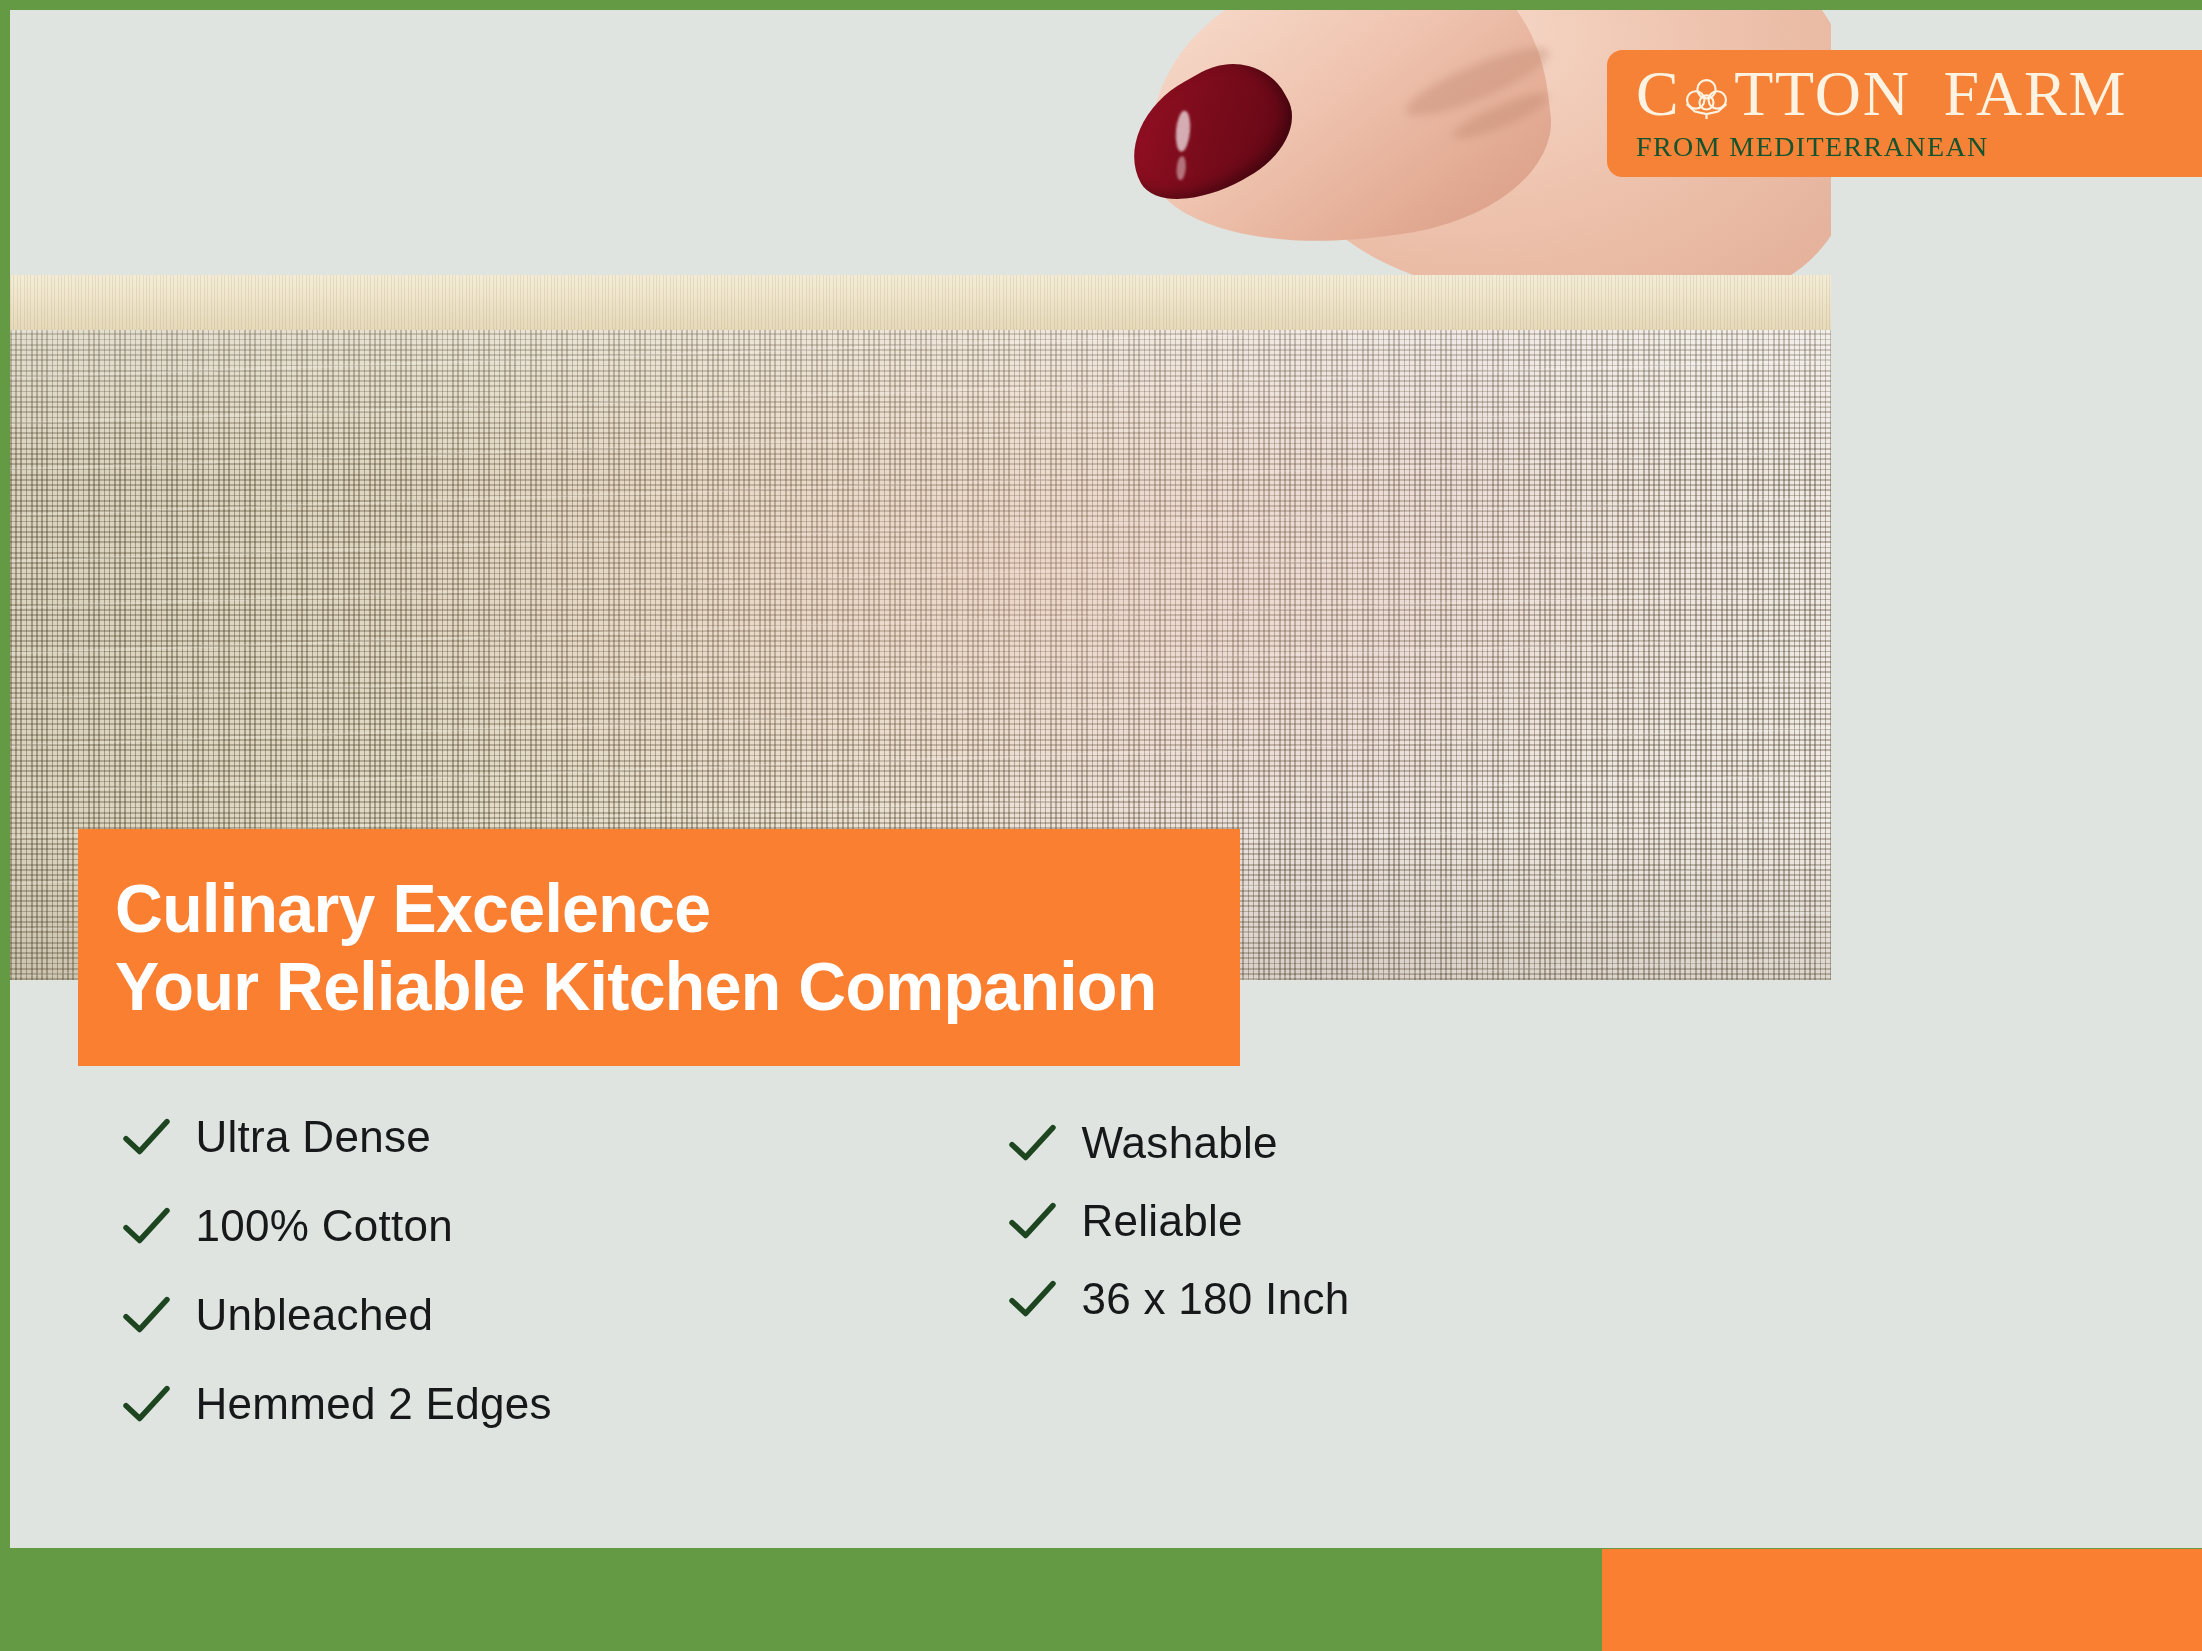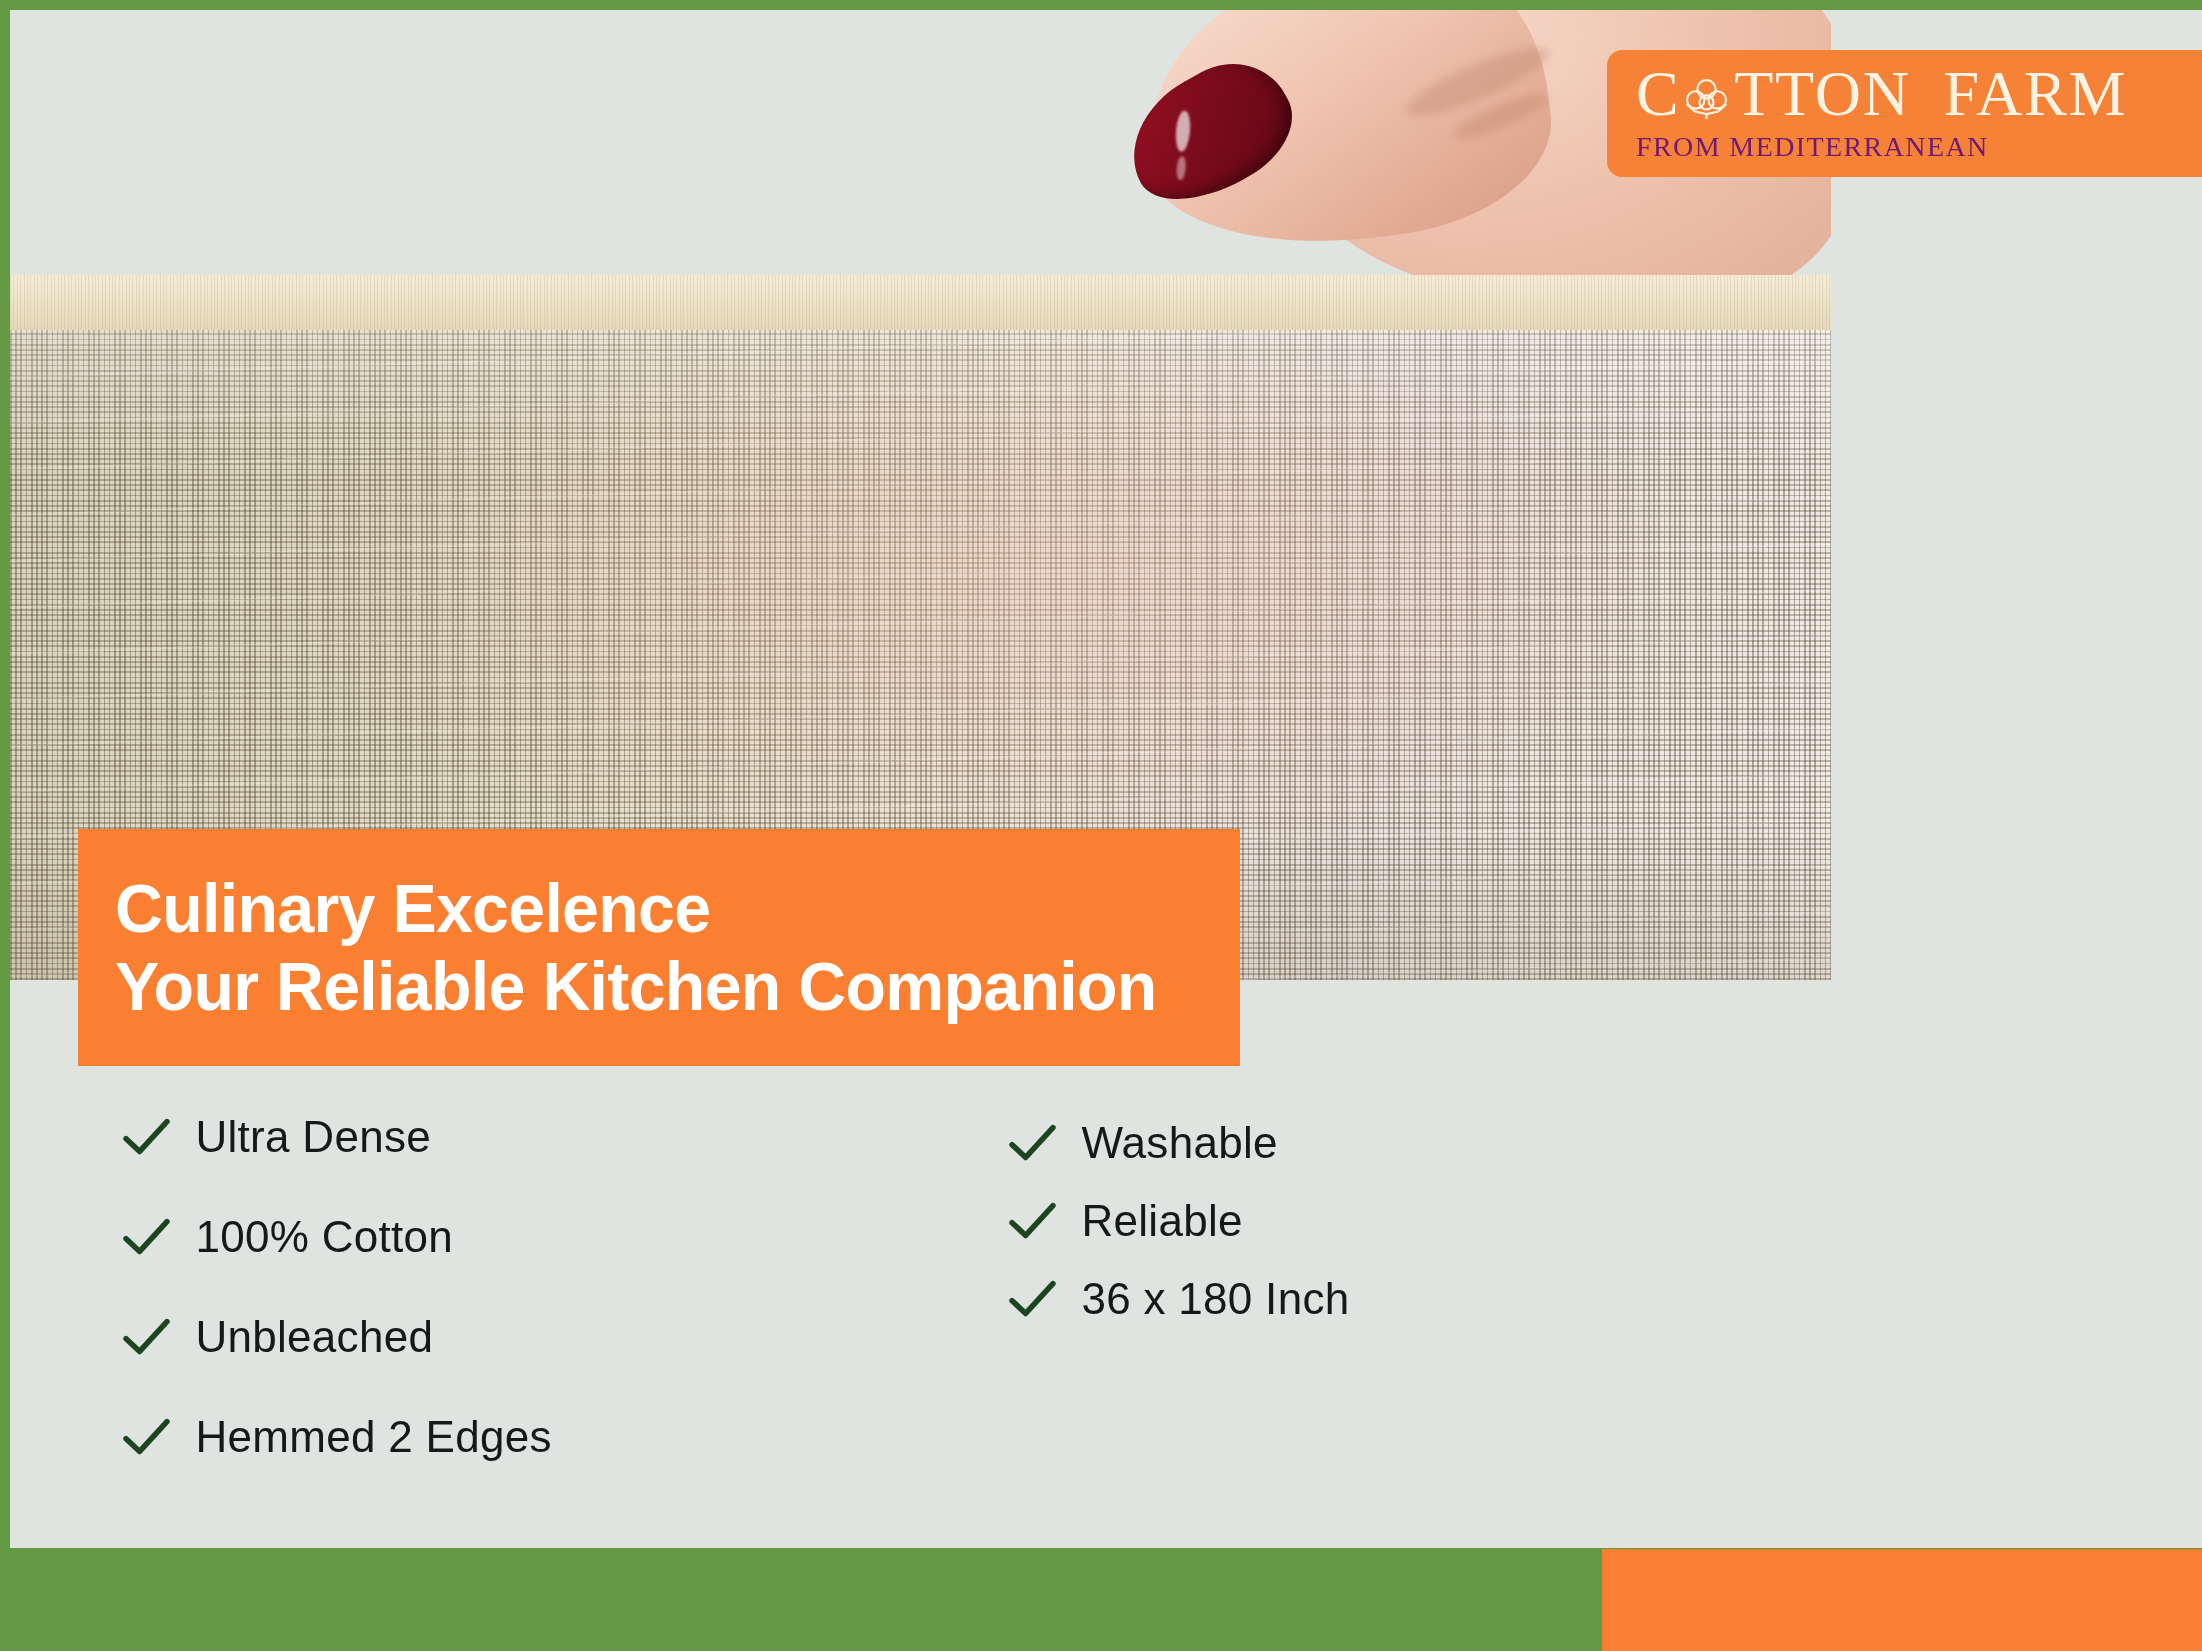"FROM MEDITERRANEAN" .logo-sub { color: #701a75 -> #14532d }
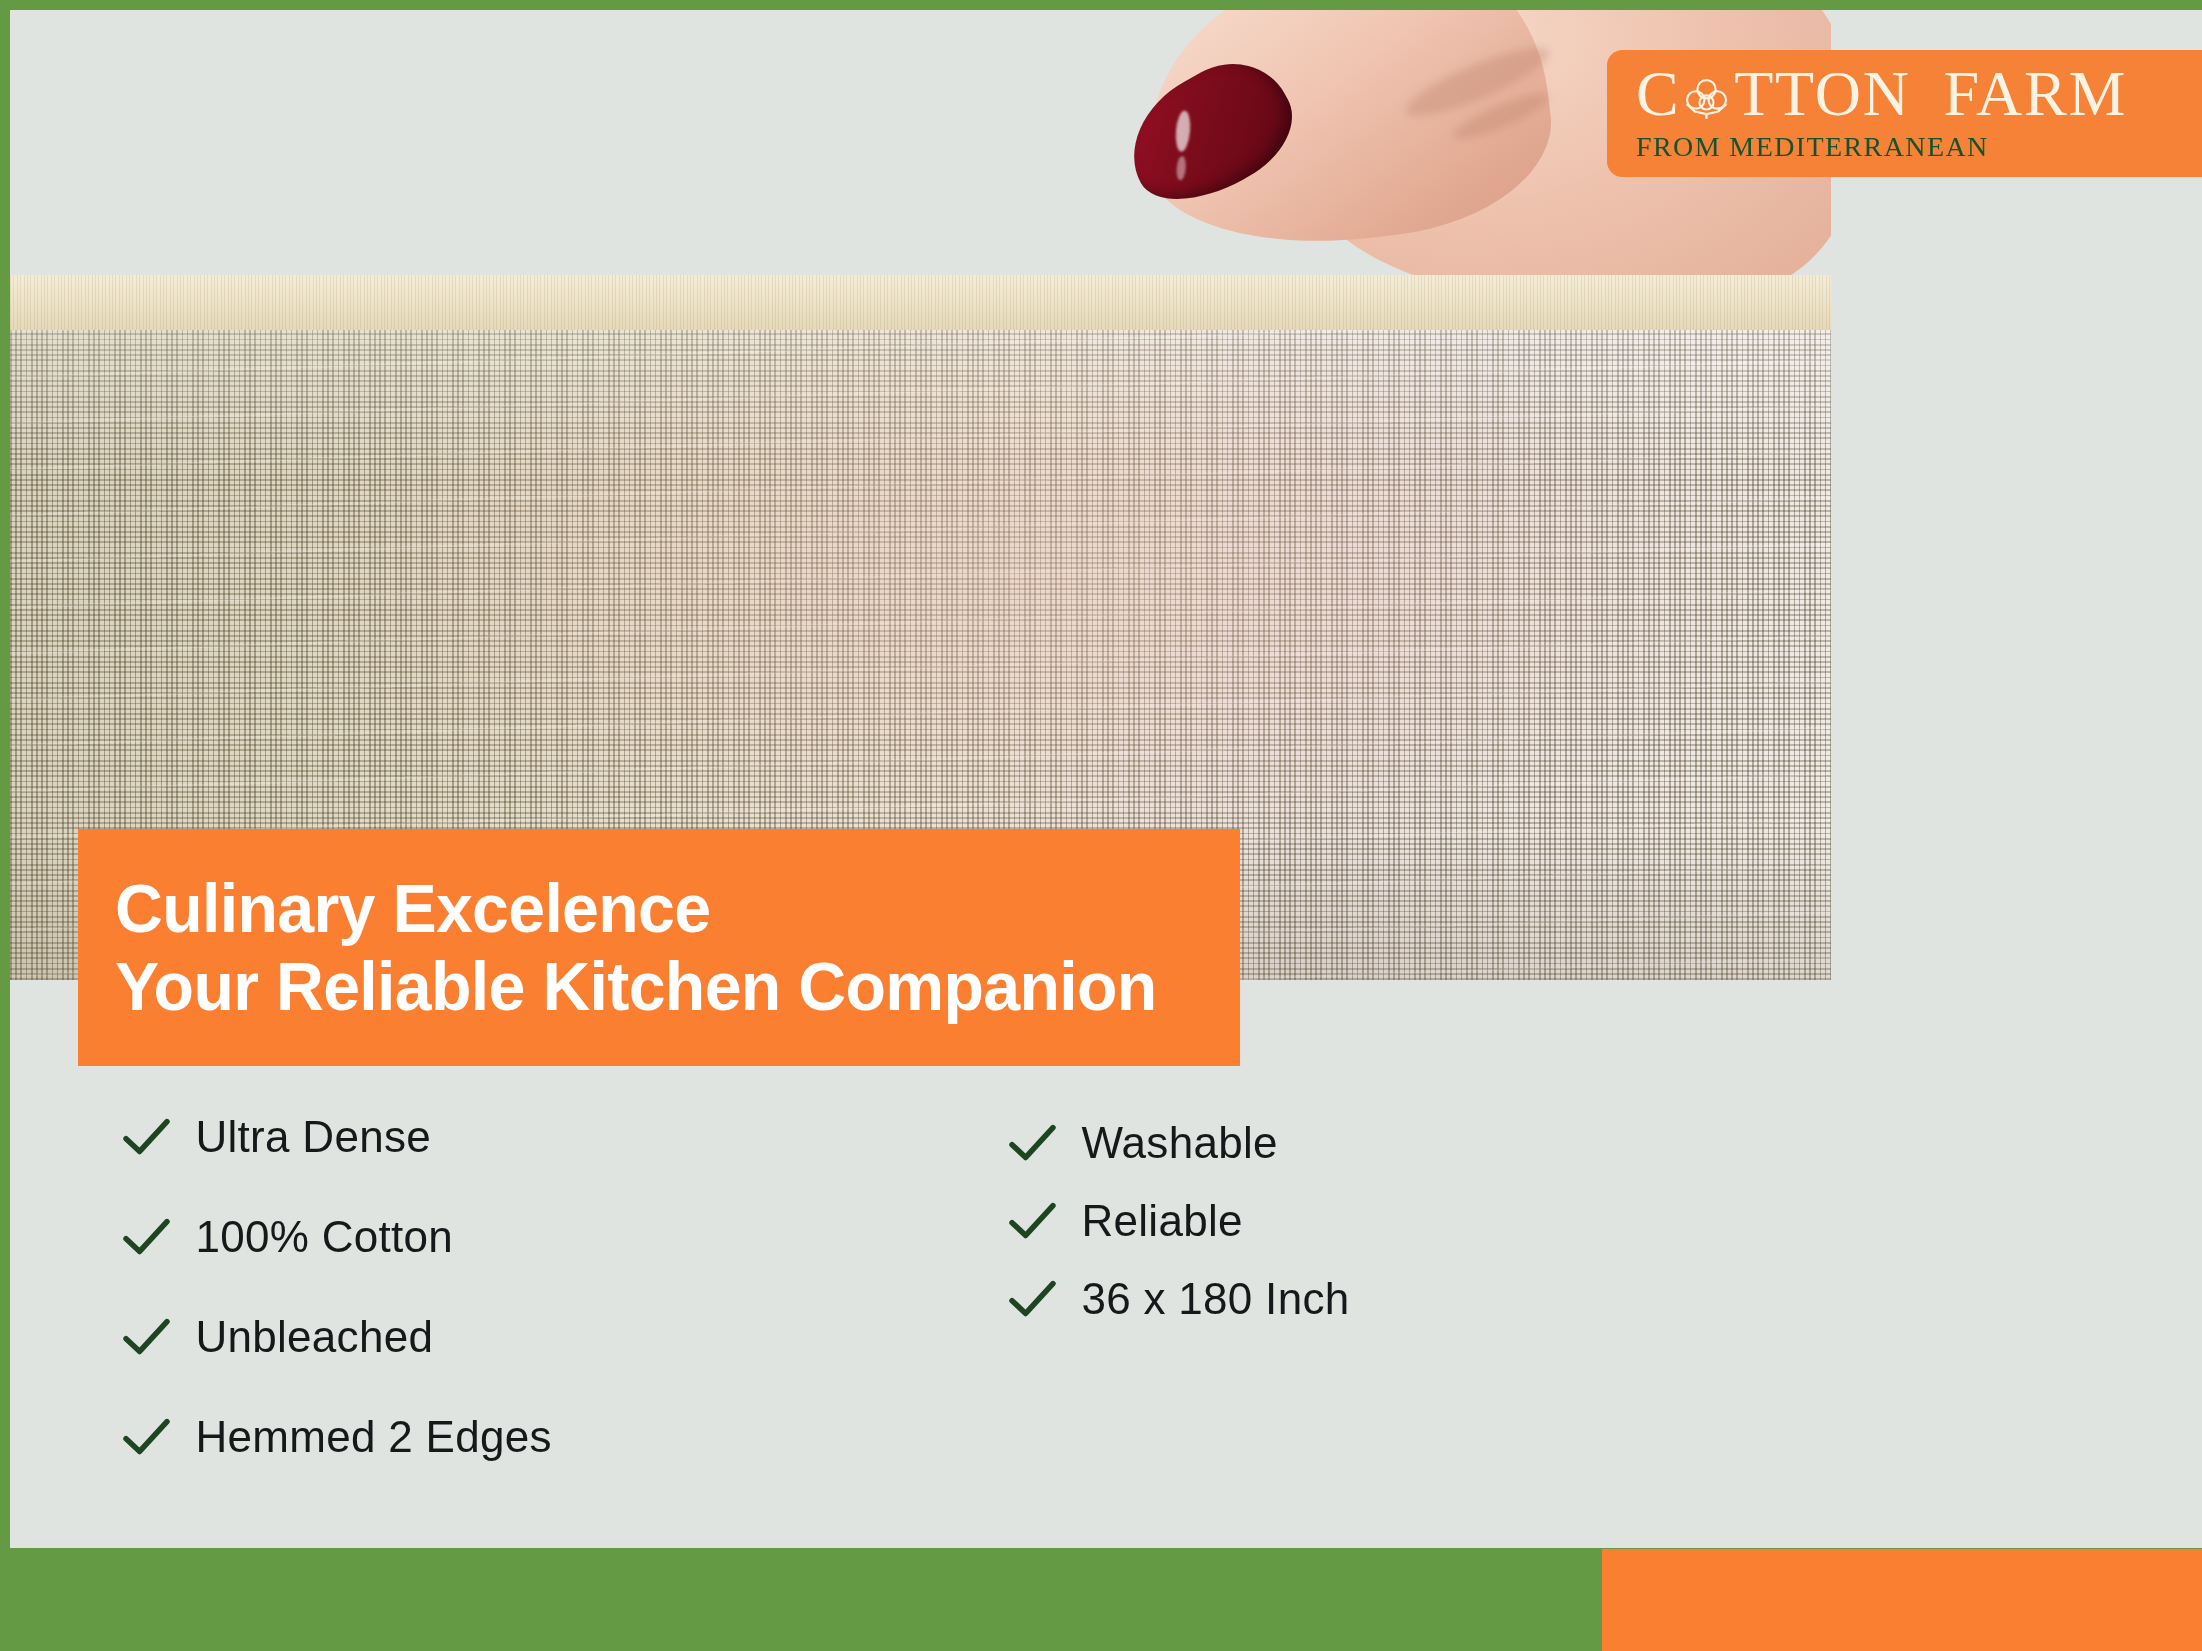"Ultra Dense" .feature-col.left { gap: 47px -> 36px }
